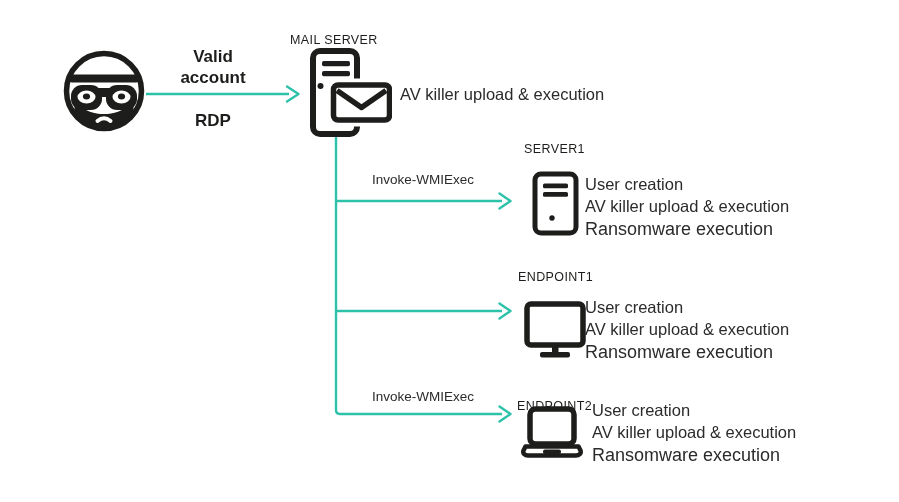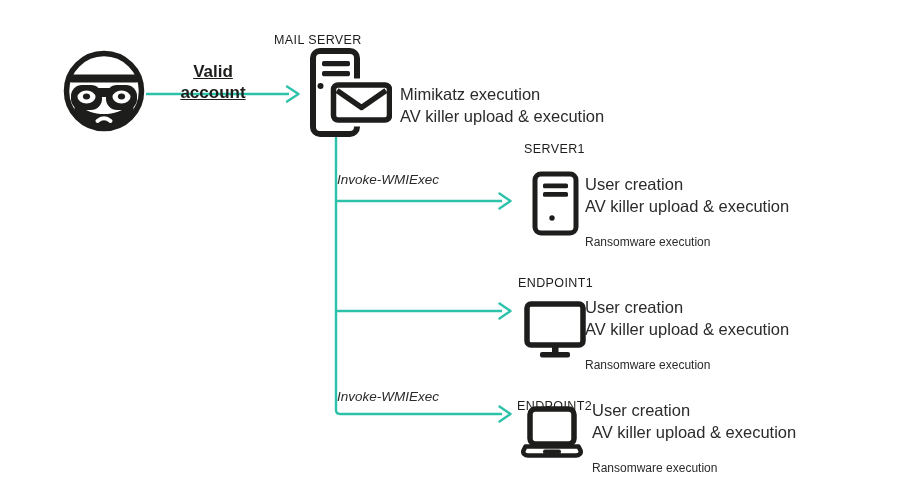"MAIL SERVER" div.abs { left: 274px -> 290px }
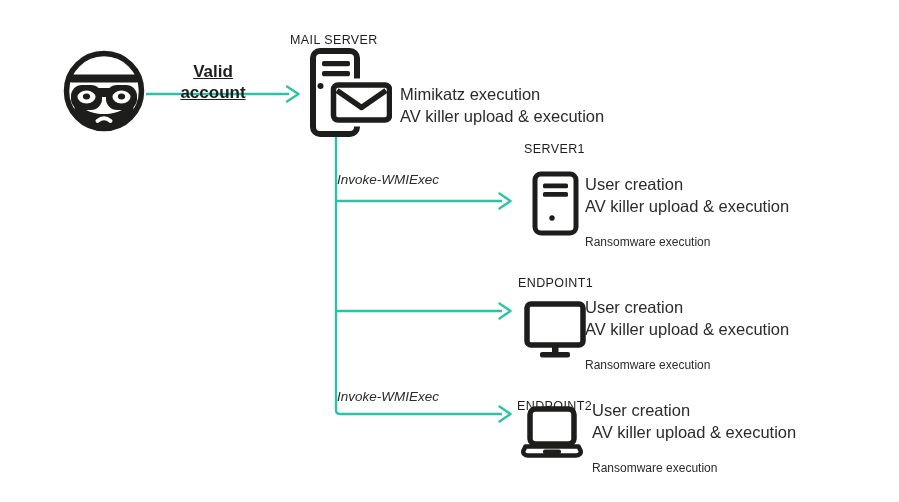"Valid account" div.abs { text-decoration: underline -> none; top: 61px -> 46px }
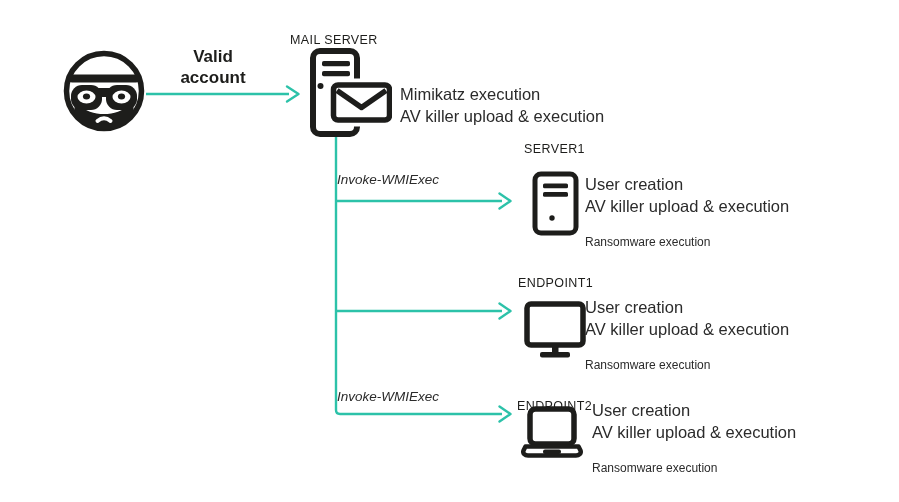"Mimikatz execution" div { html: <div>Mimikatz execution</div> -> none }
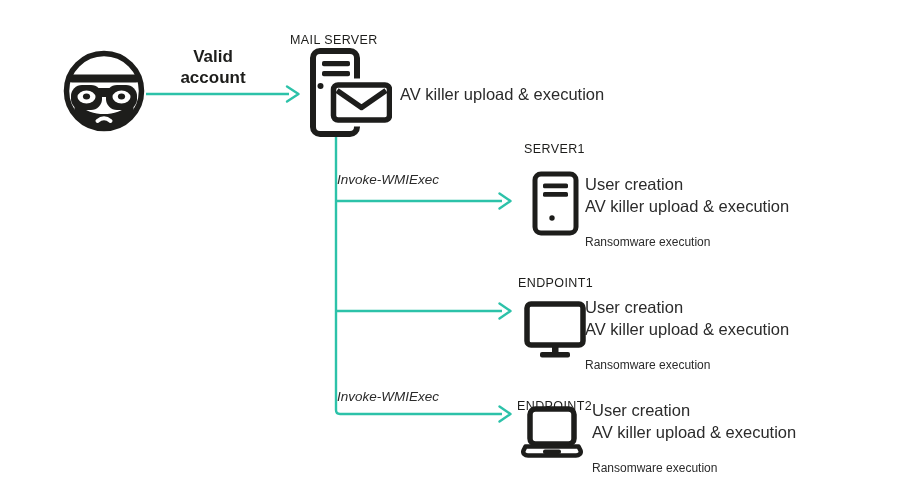"RDP" div.abs { html: none -> <div>RDP</div> }
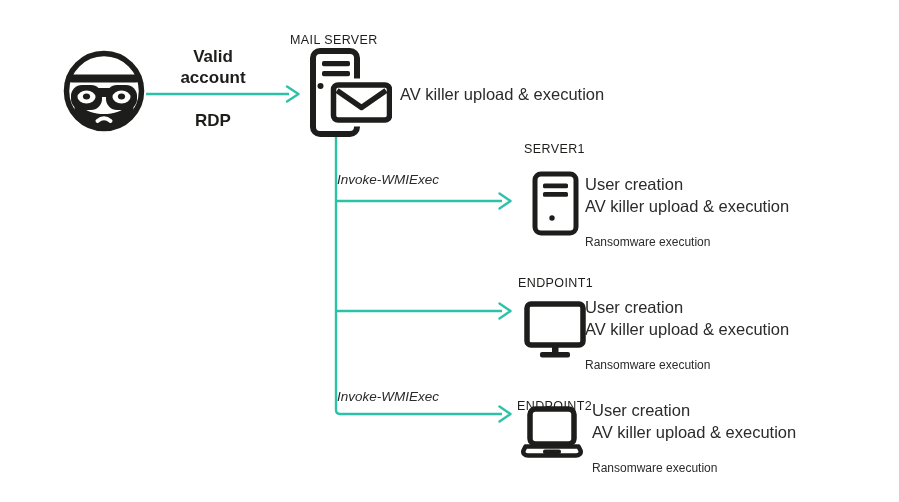"Invoke-WMIExec" .method-label { font-style: italic -> none; text-align: left -> center }
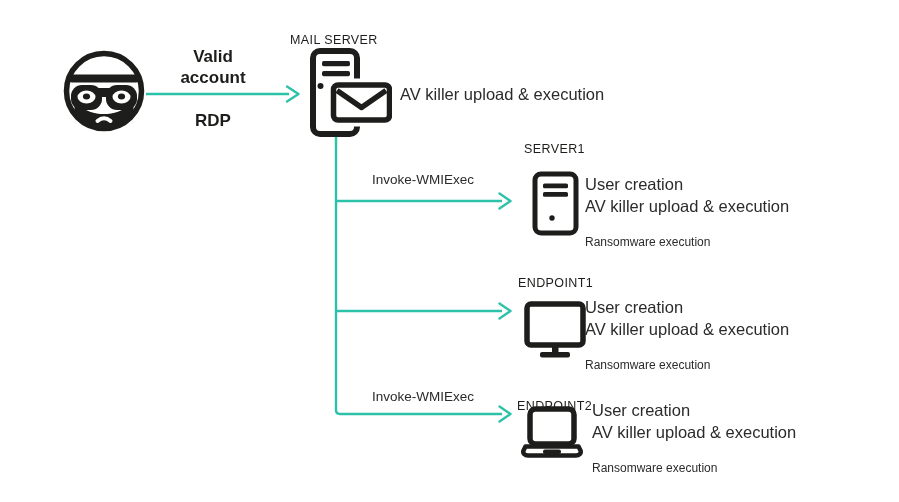"Ransomware execution" .actions .sub { font-size: 12px -> 18px; margin-top: 17px -> 4px }
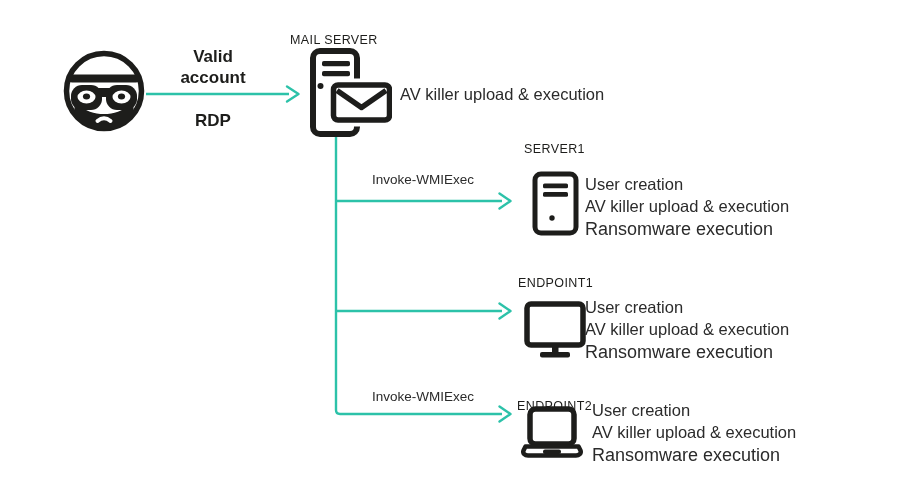"ENDPOINT1" div.abs { top: 276px -> 270px }
